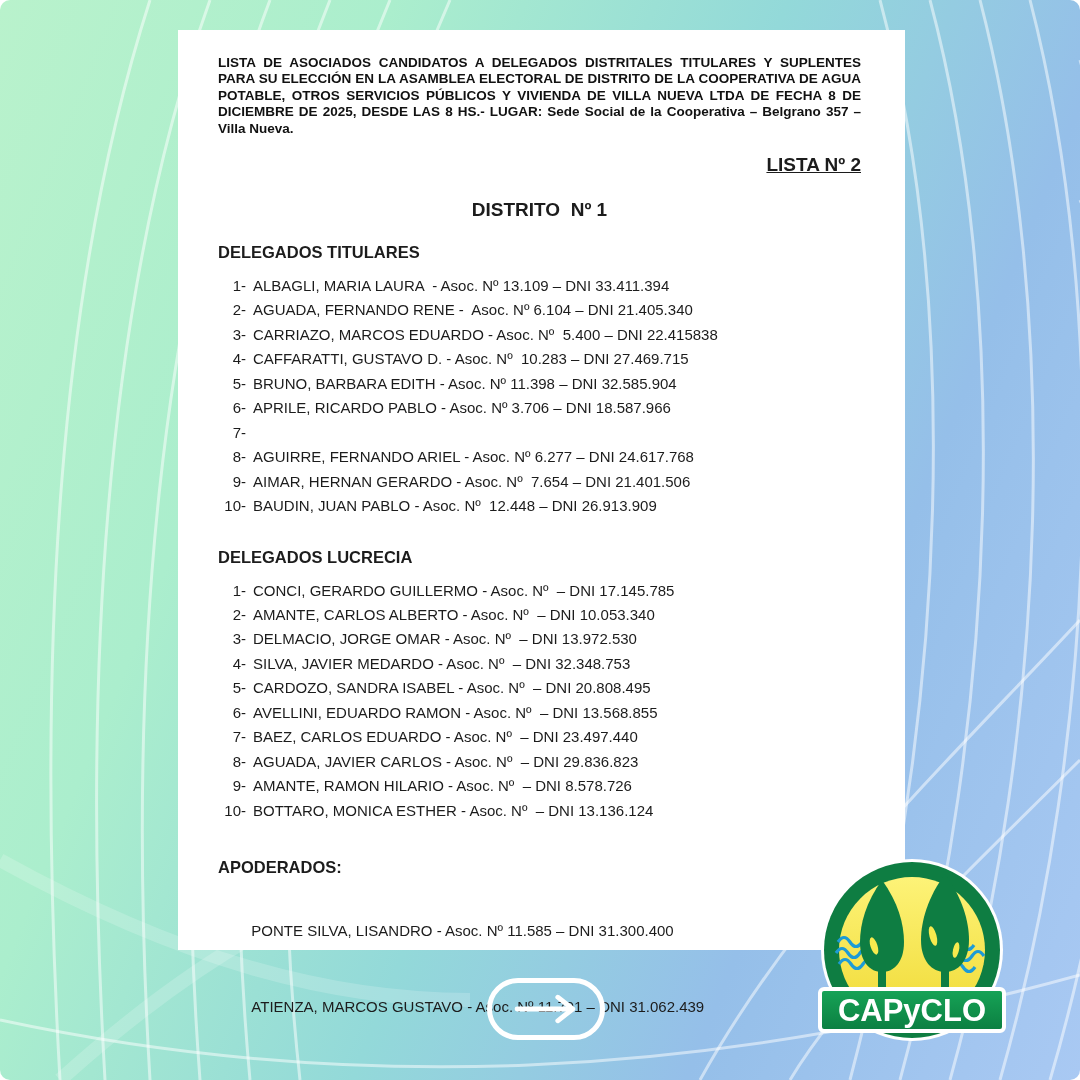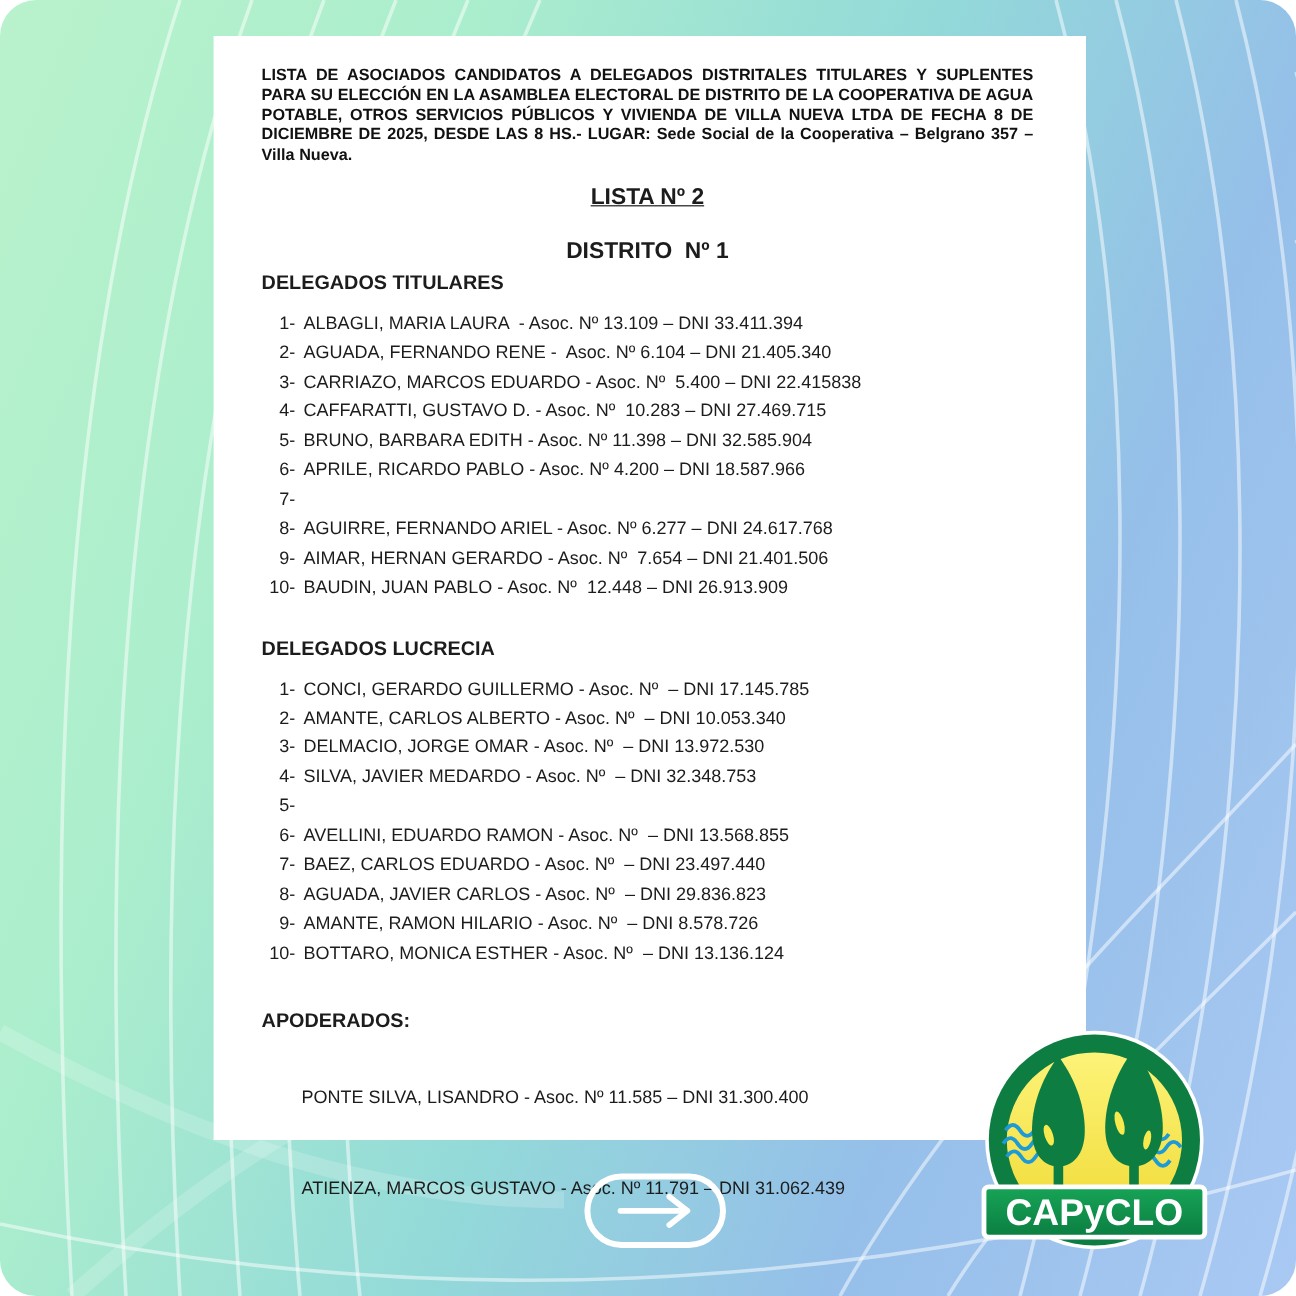"LISTA DE ASOCIADOS CANDIDATOS A" .stage { border-radius: 30px -> 10px }
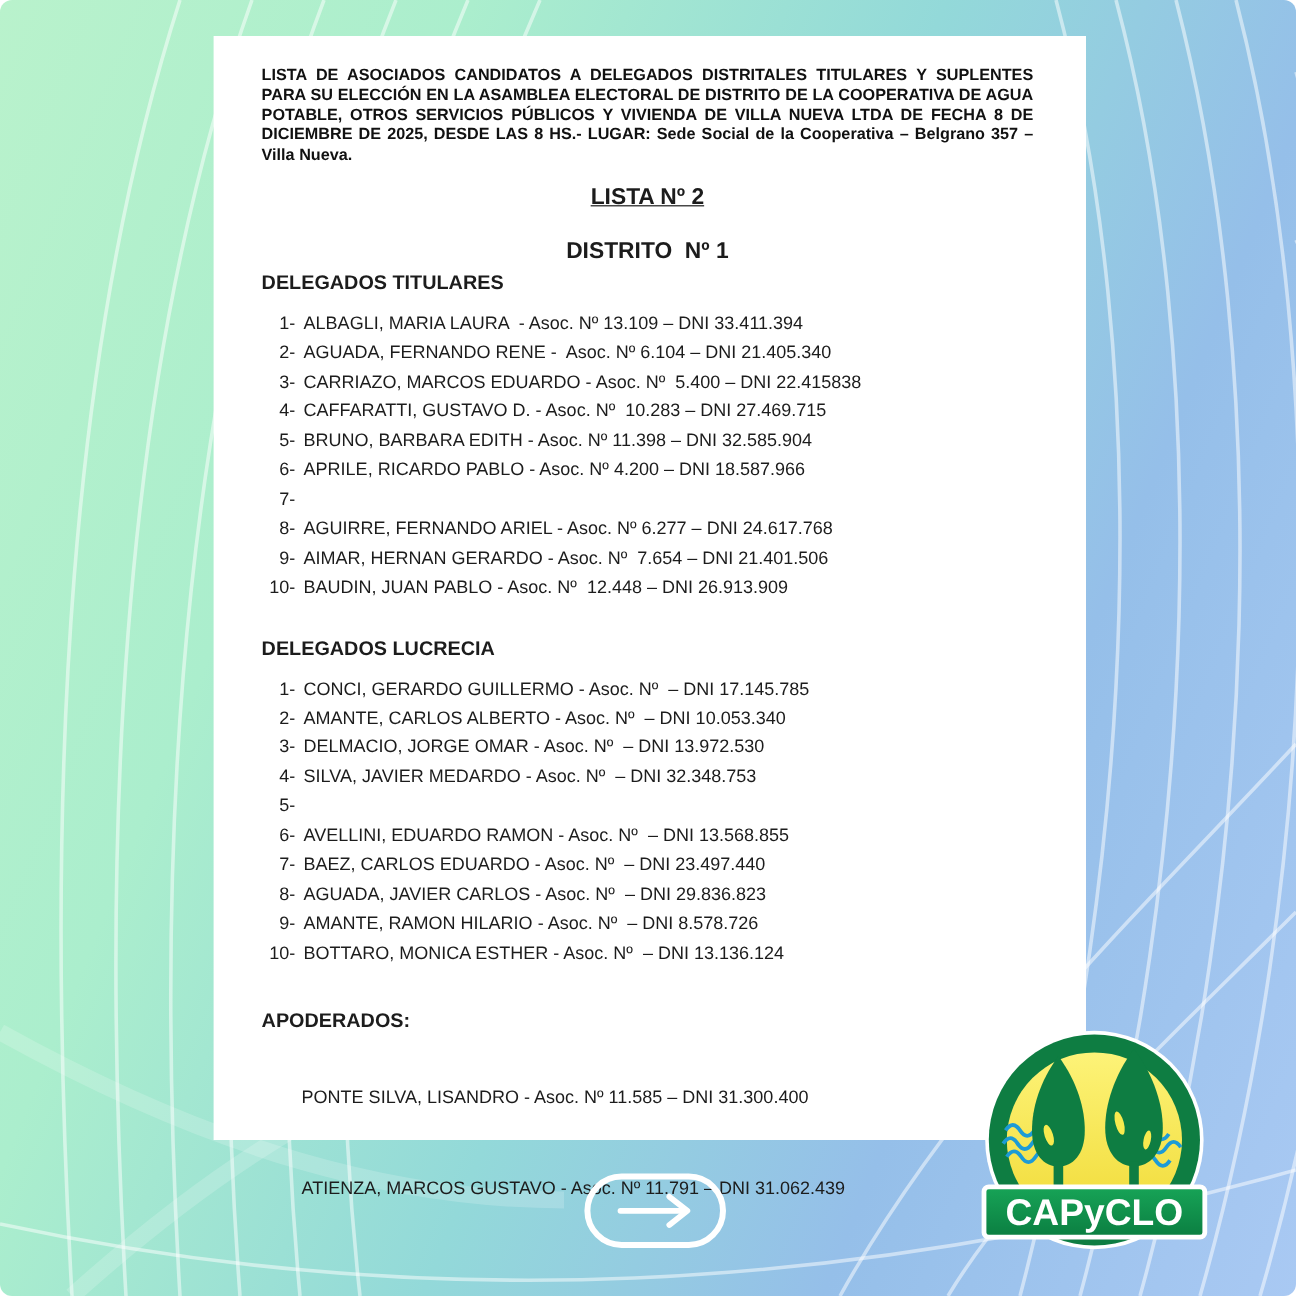"LISTA Nº 2" .lista { text-align: center -> right }
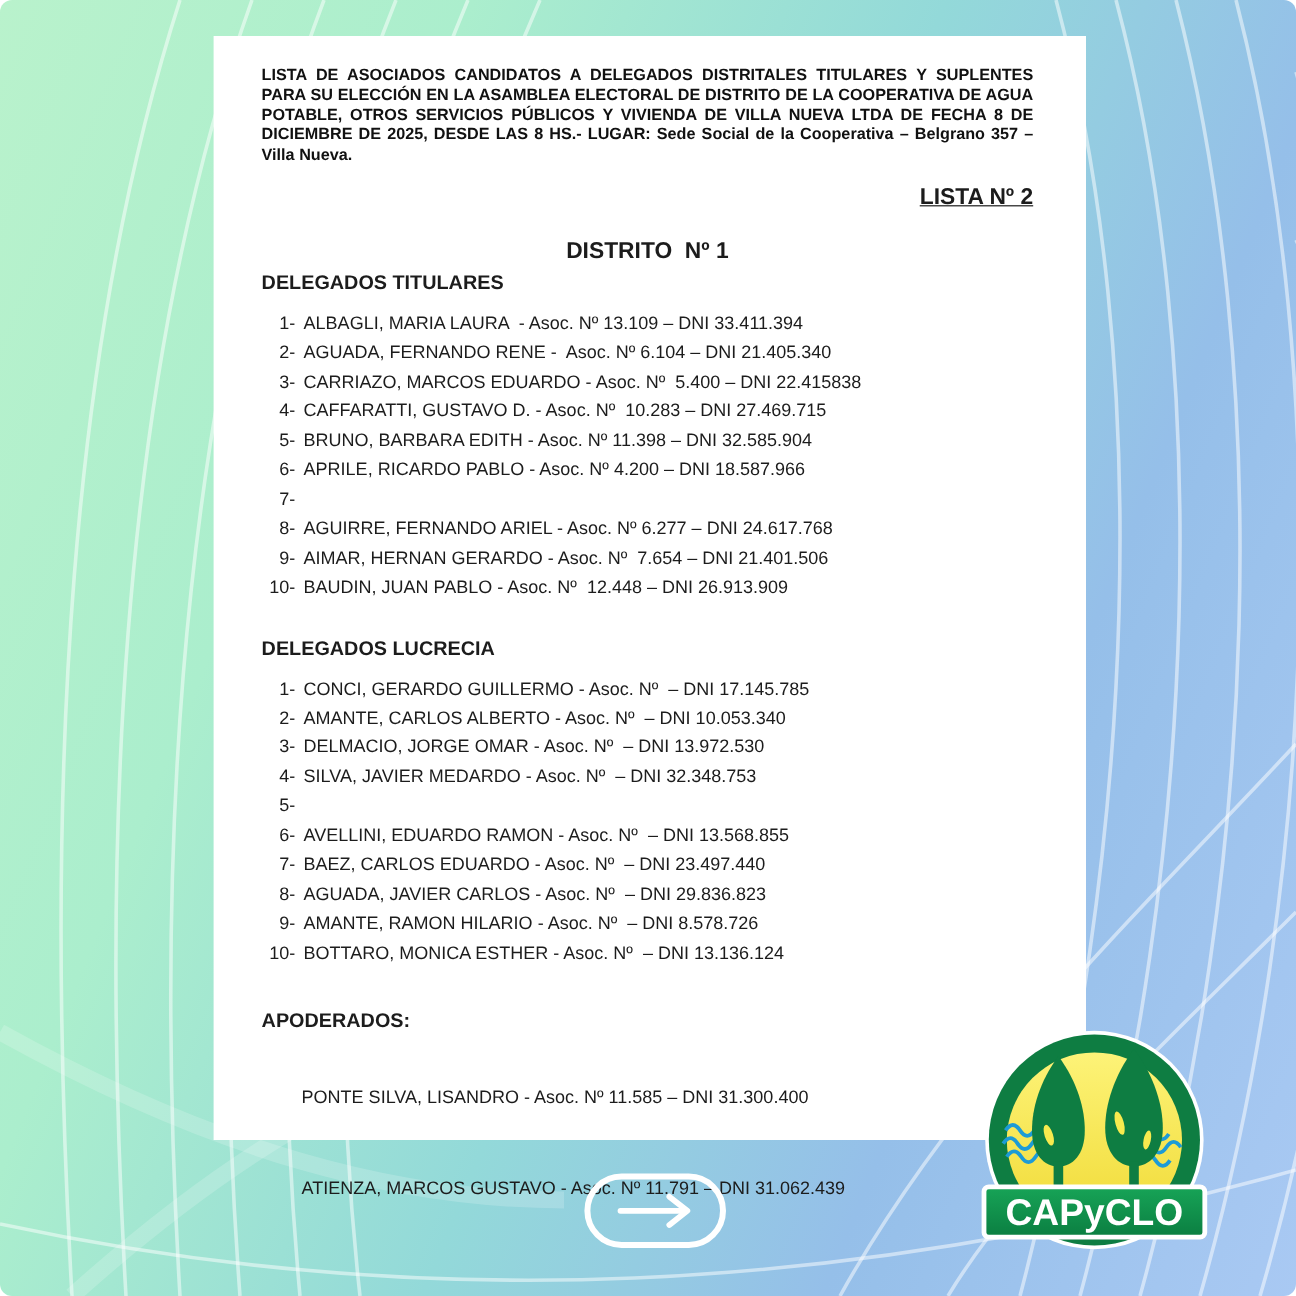"DELEGADOS TITULARES" .sec { margin-top: 6px -> 22px }
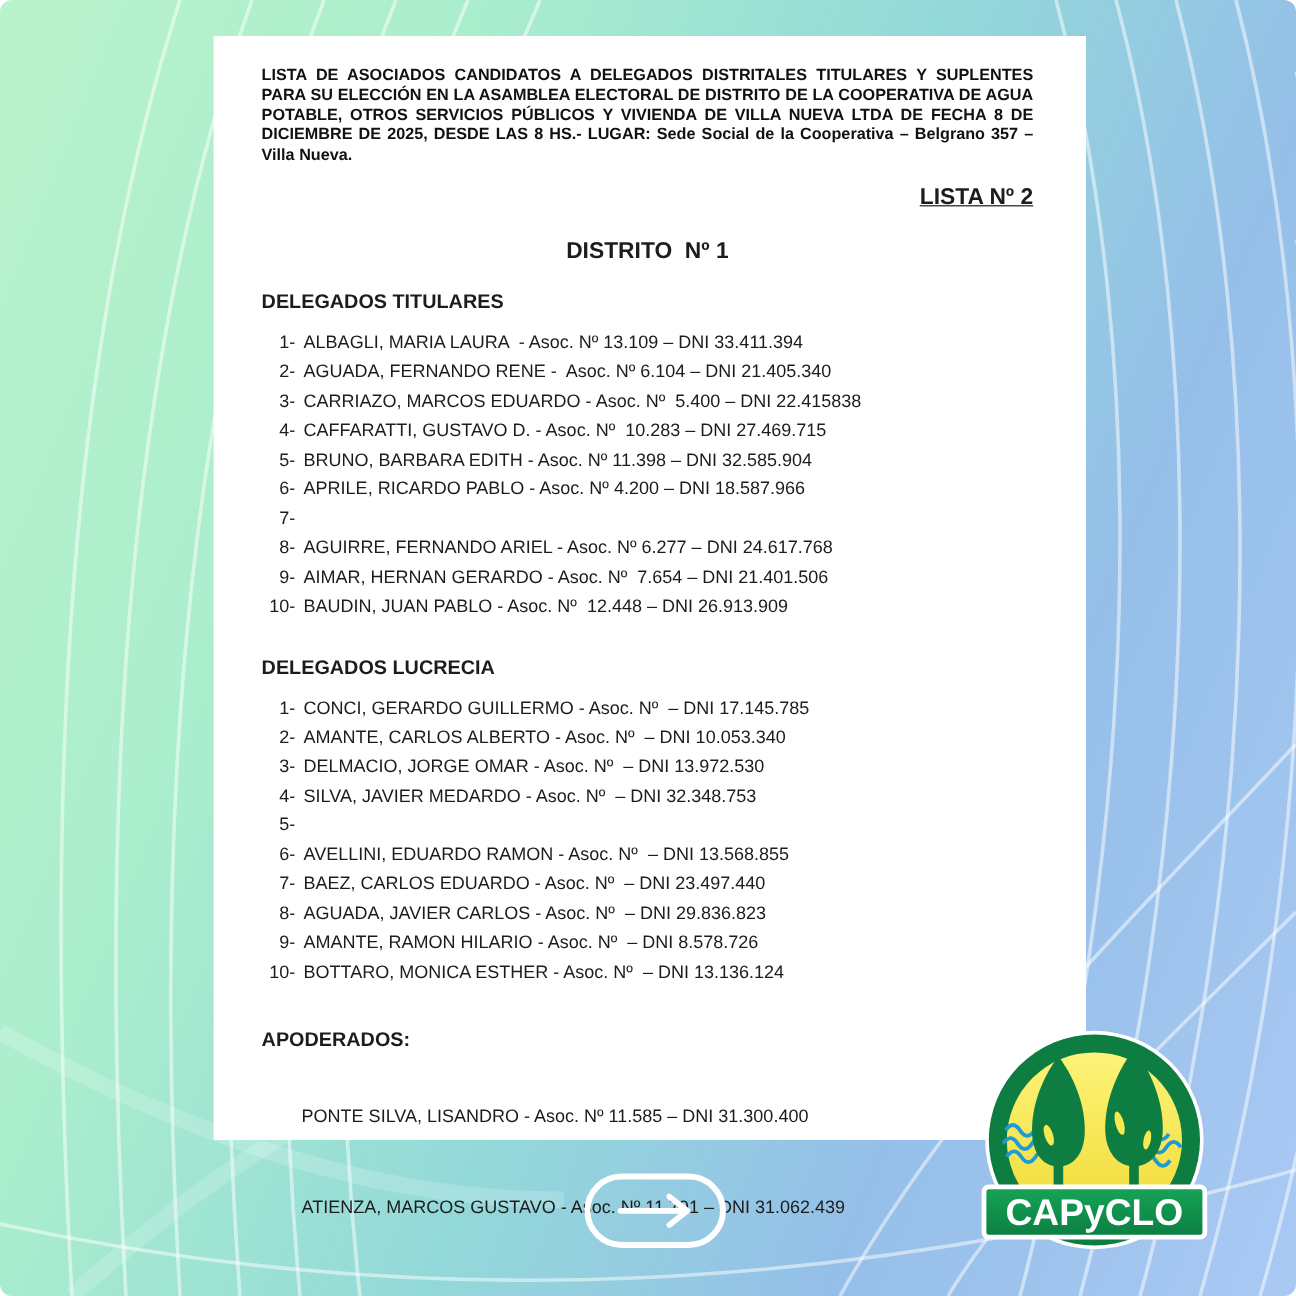"APRILE, RICARDO PABLO - Asoc." span.txt { text: 4.200 -> 3.706 }
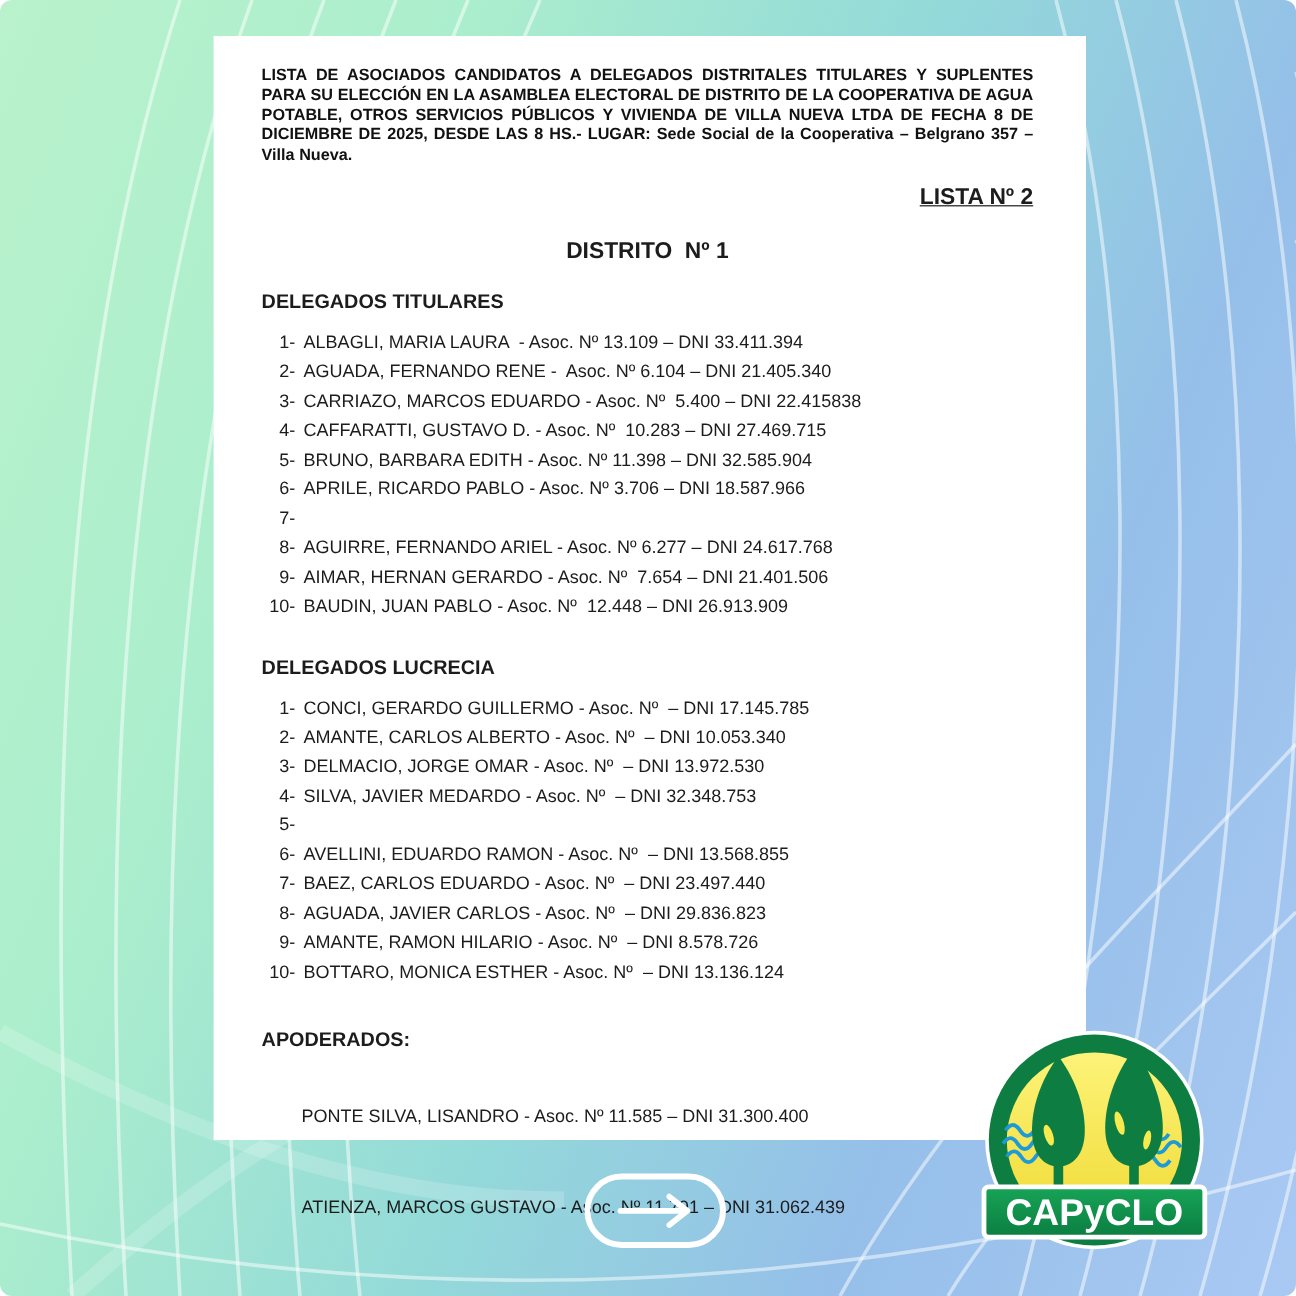"CARDOZO, SANDRA ISABEL - Asoc." span.txt { html: none -> <span>CARDOZO, SANDRA ISABEL - Asoc. Nº – DNI 20.808.495</span> }
